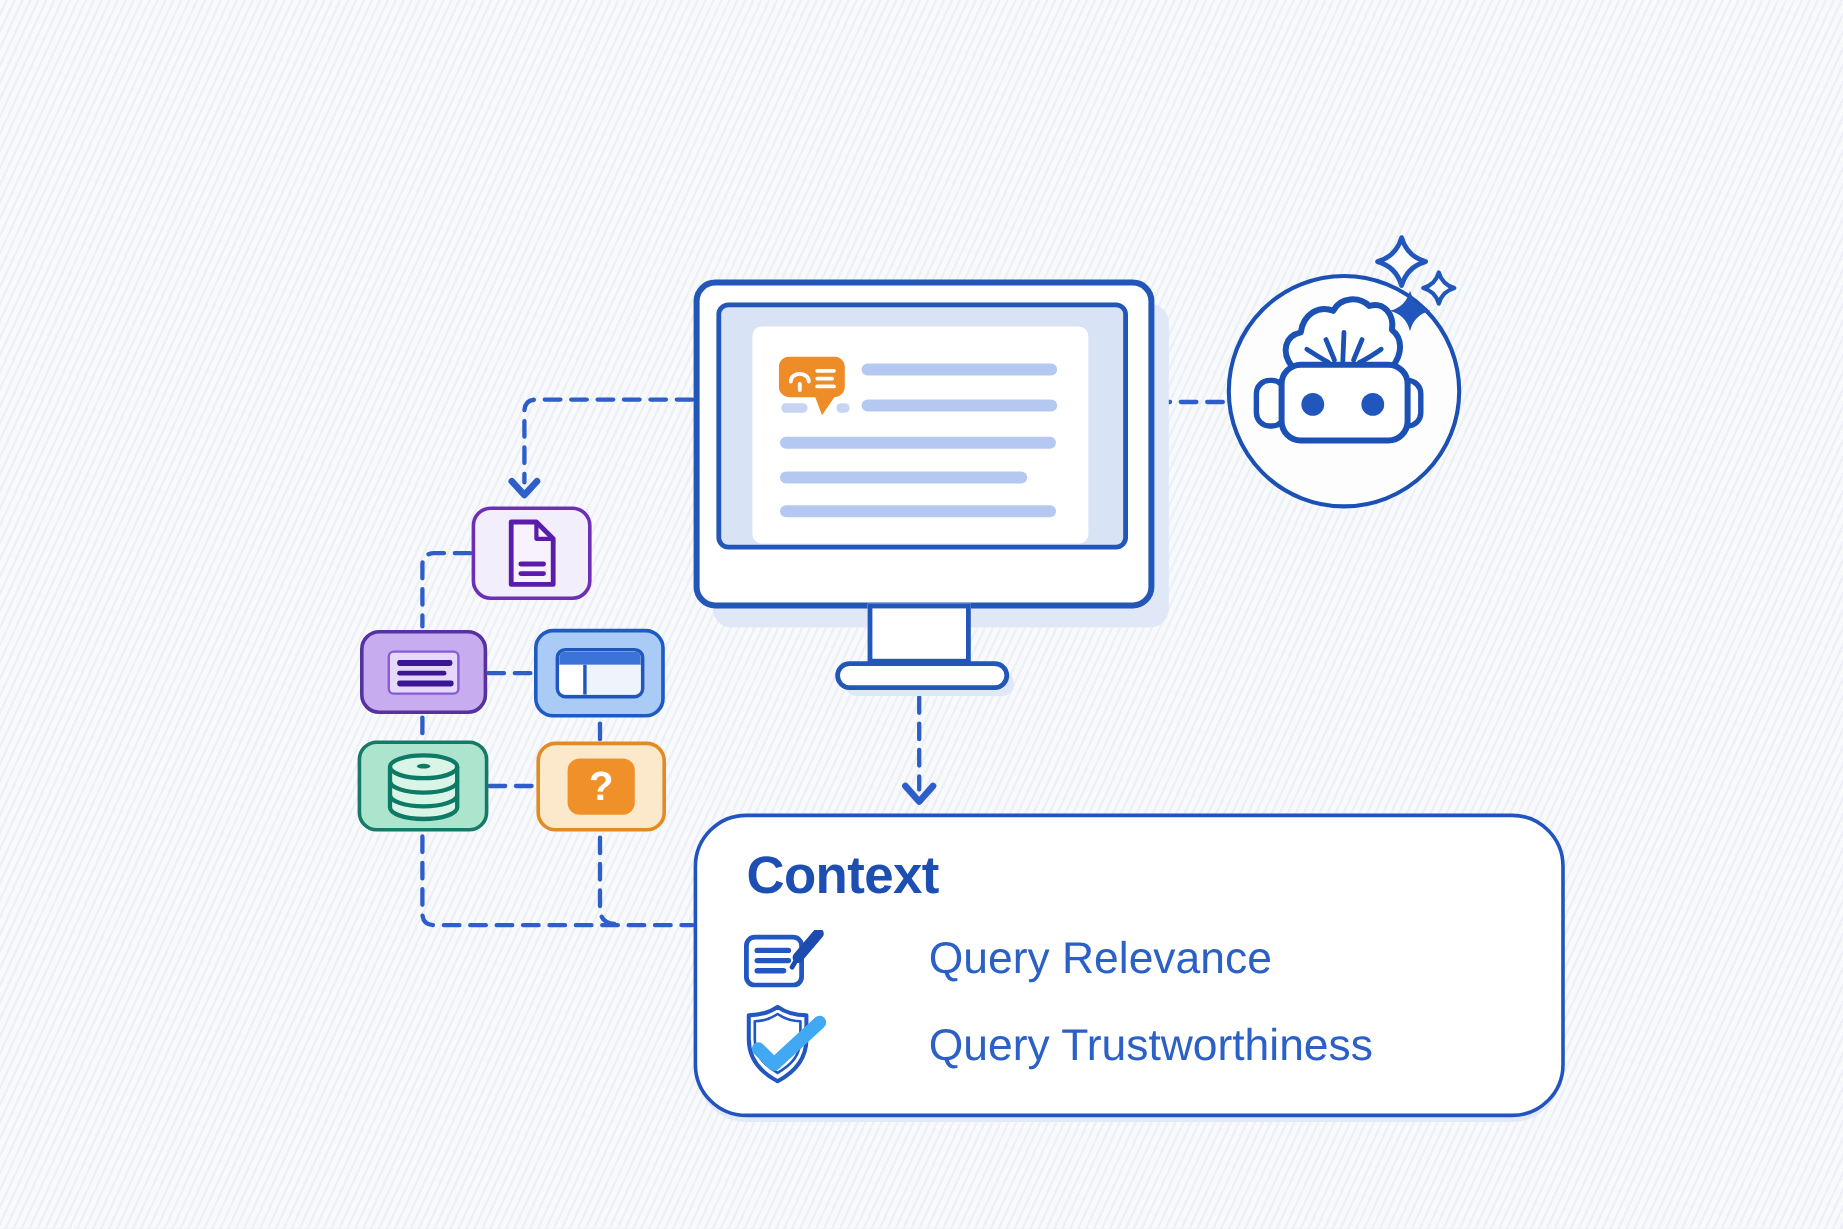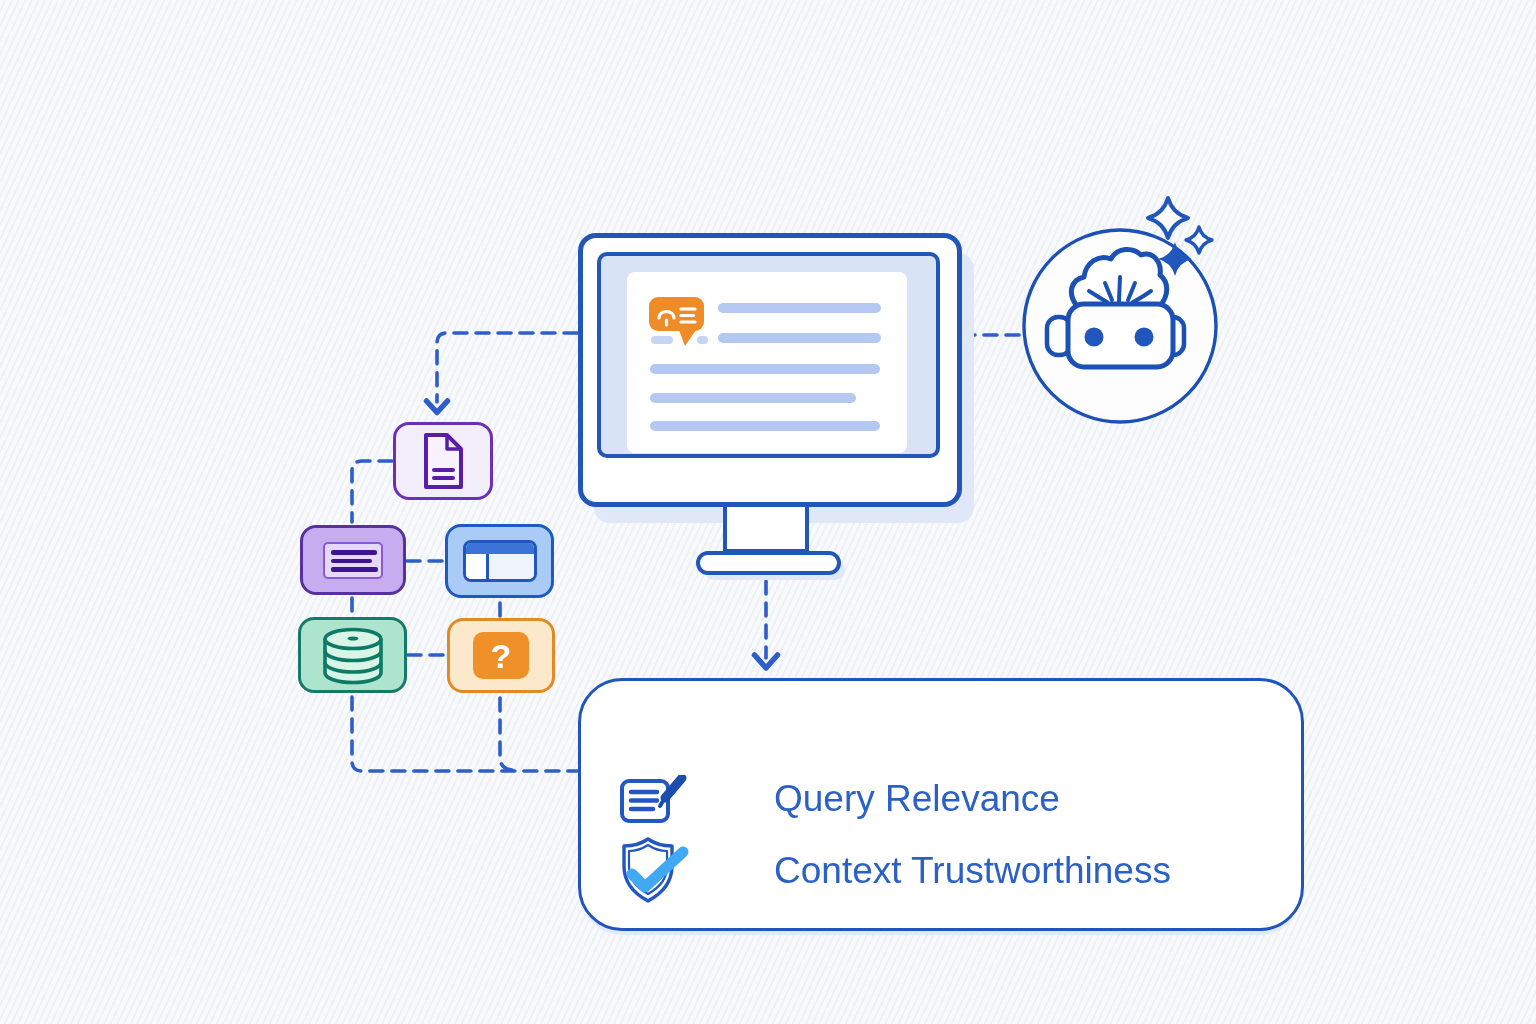"Context" div.context-title { html: none -> <div>Context</div> }
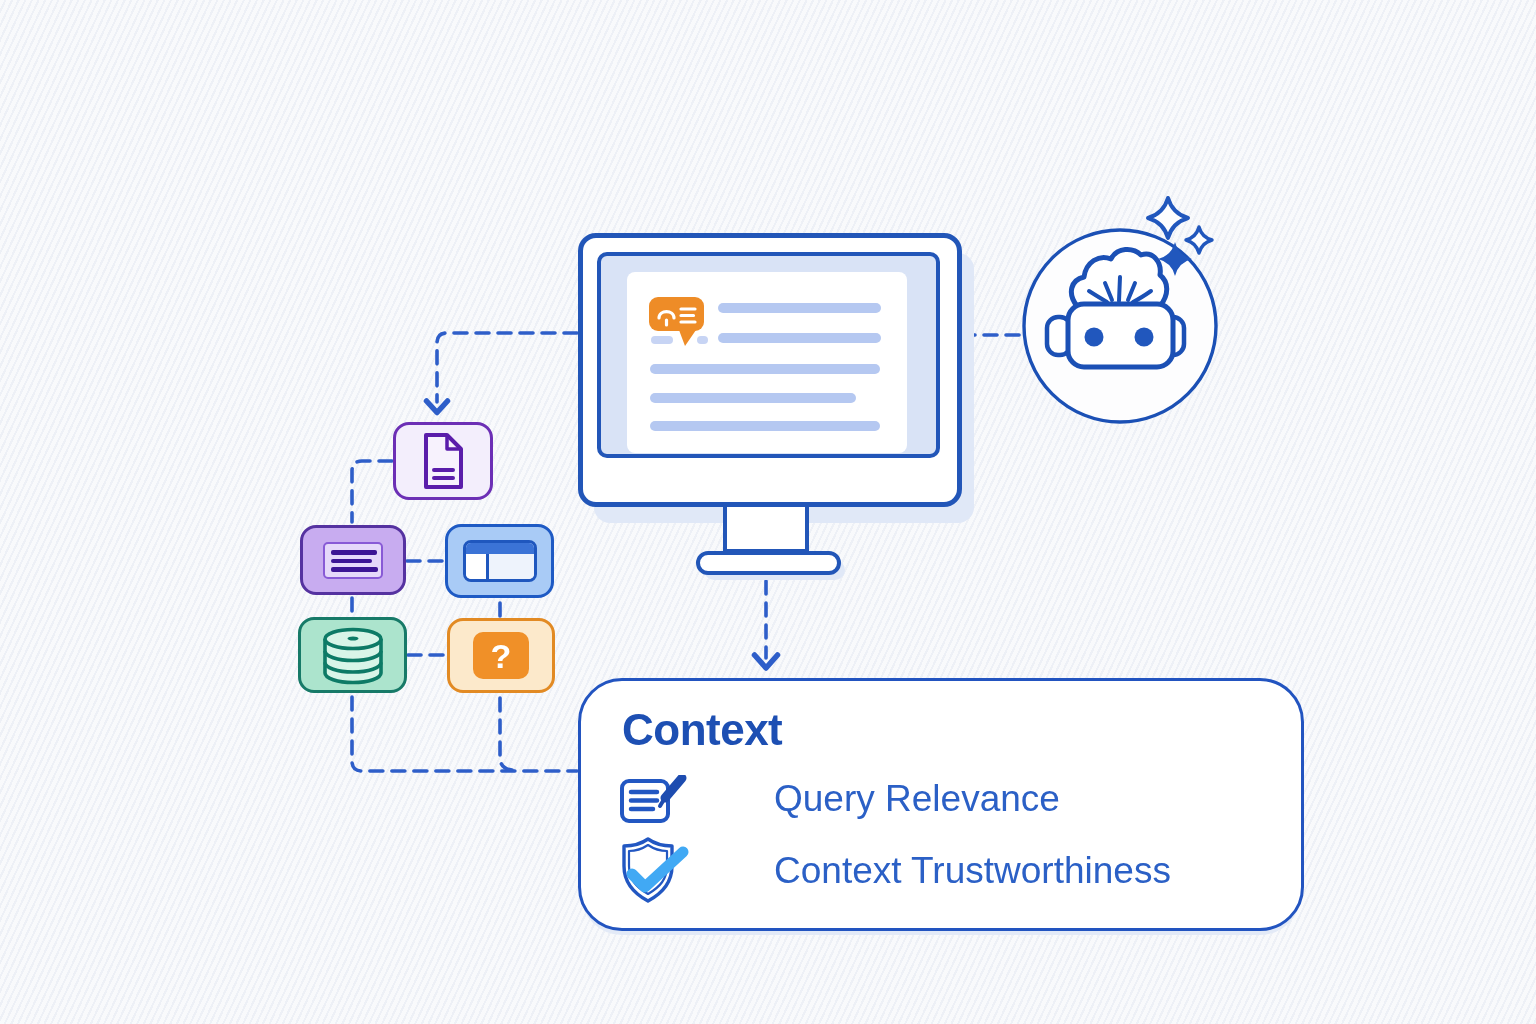"Context Trustworthiness" span.ctx-label { text: Context -> Query }
